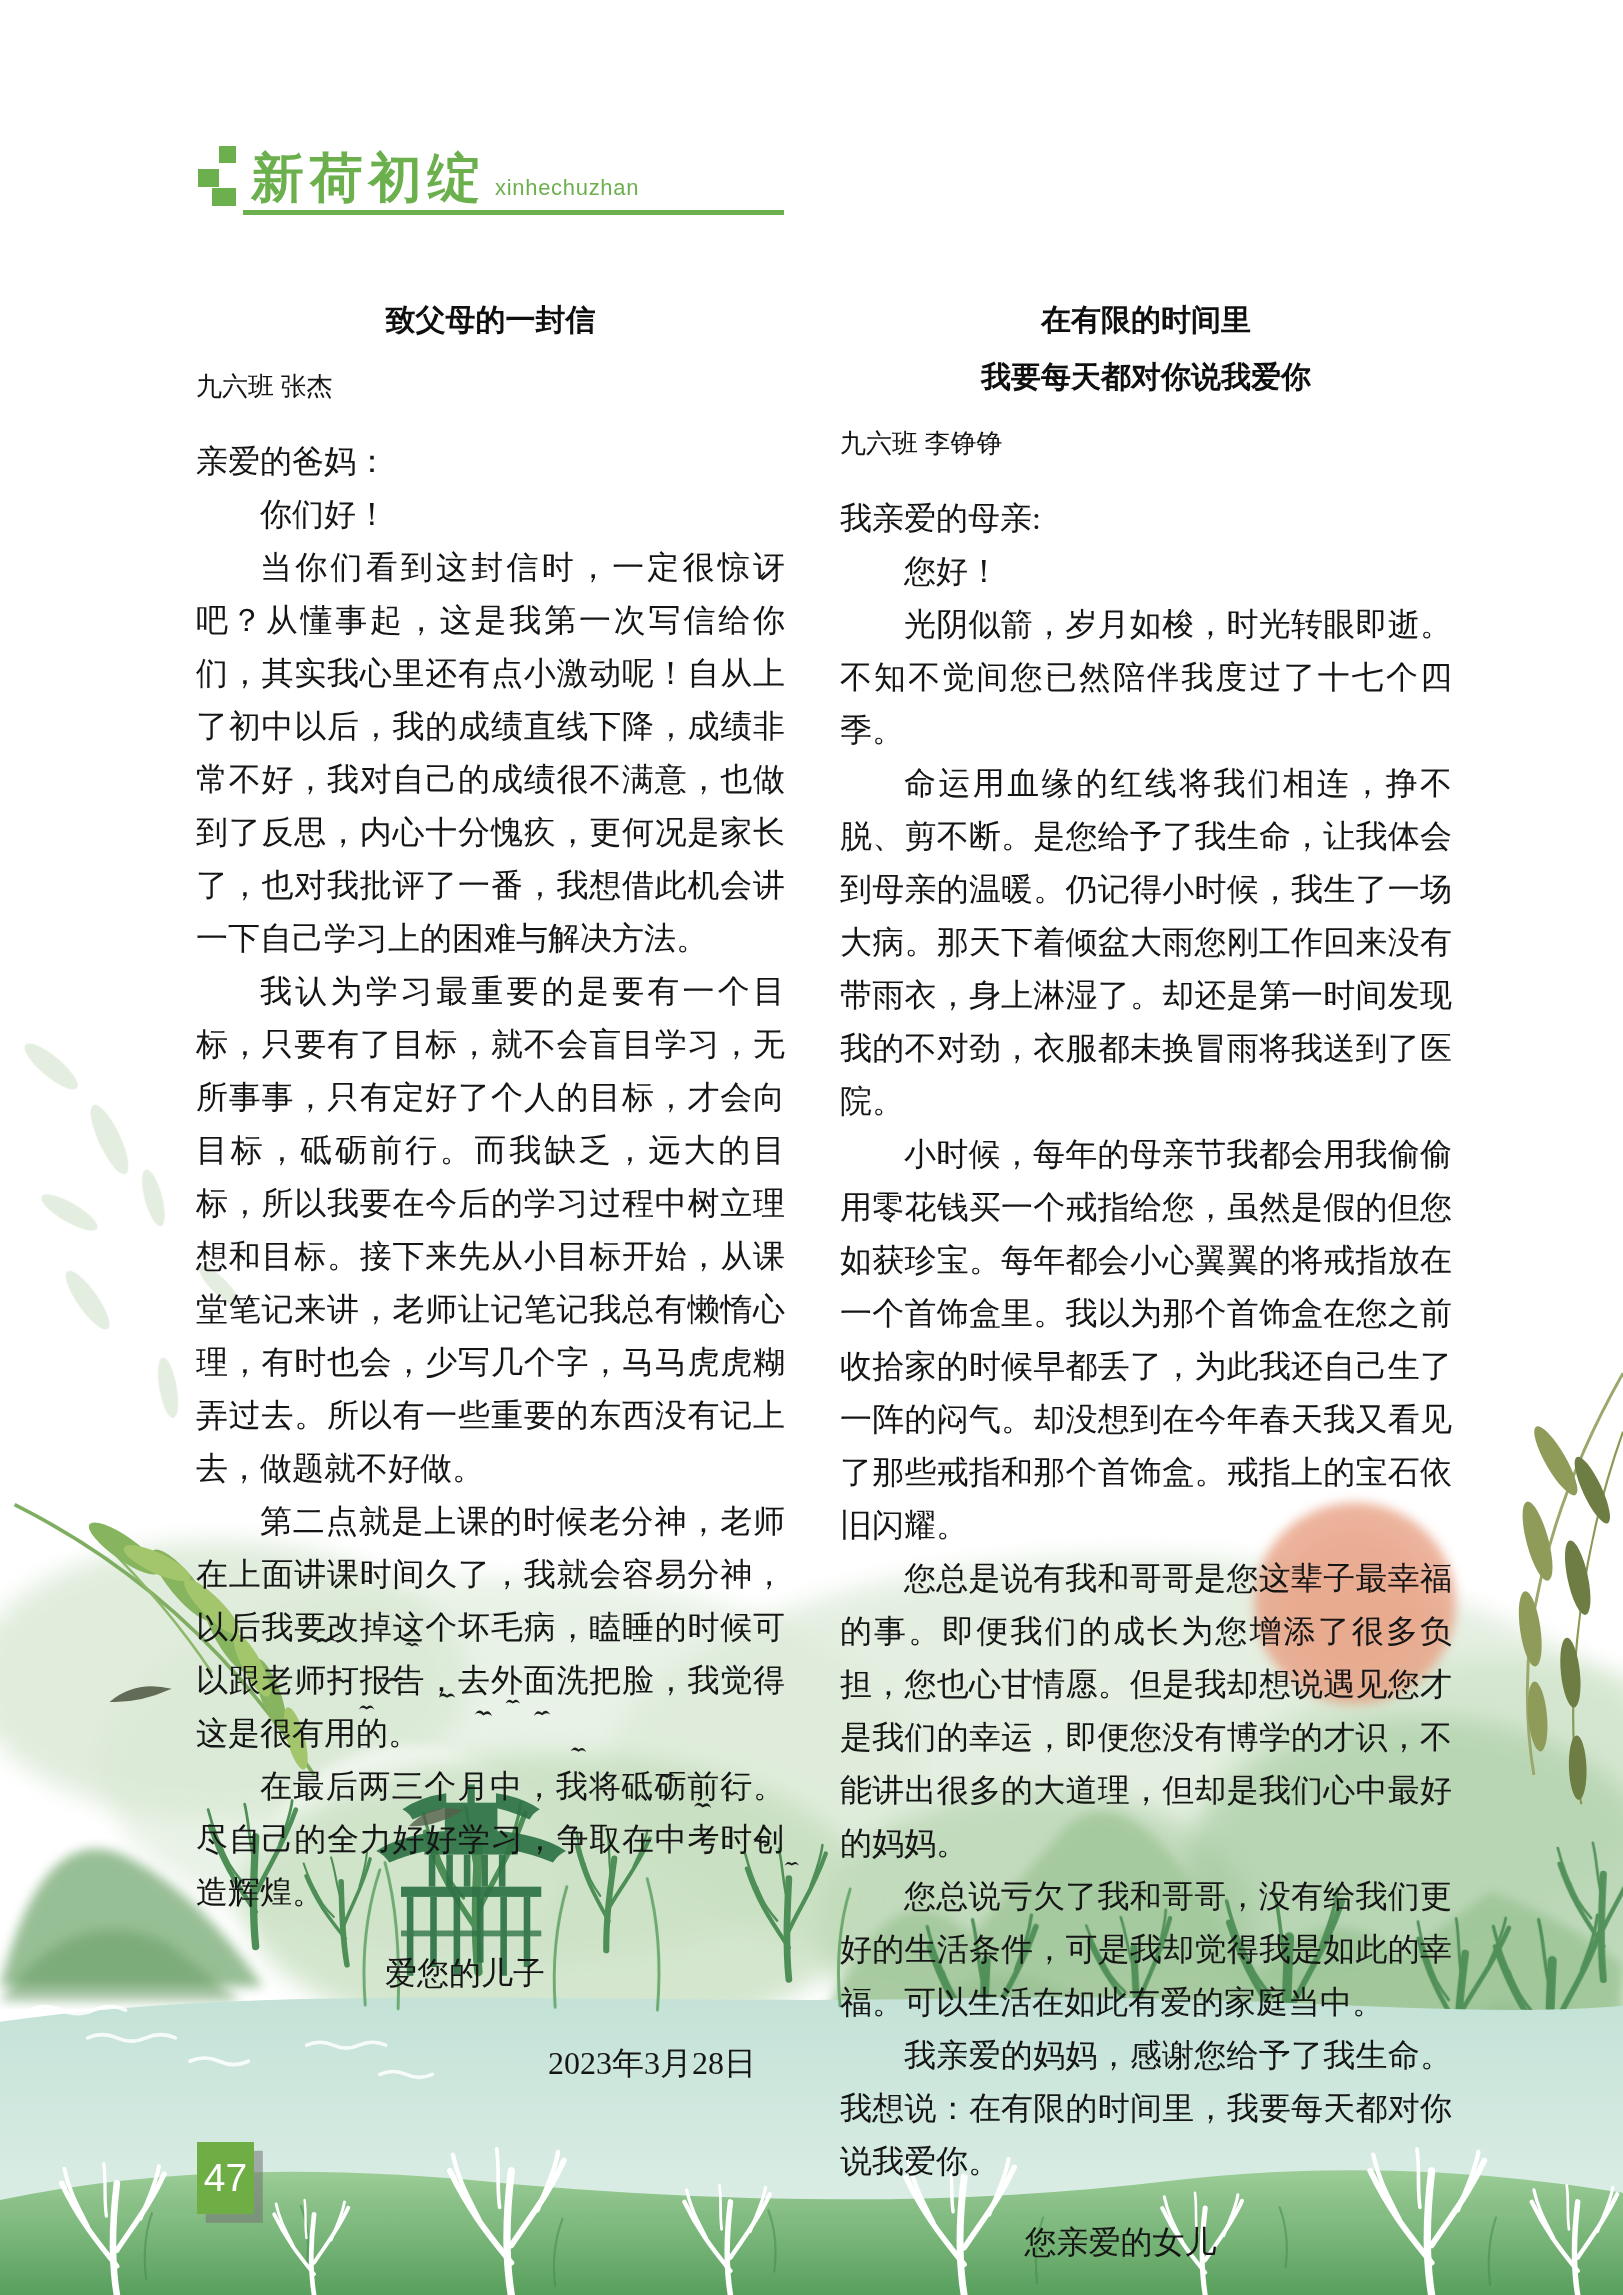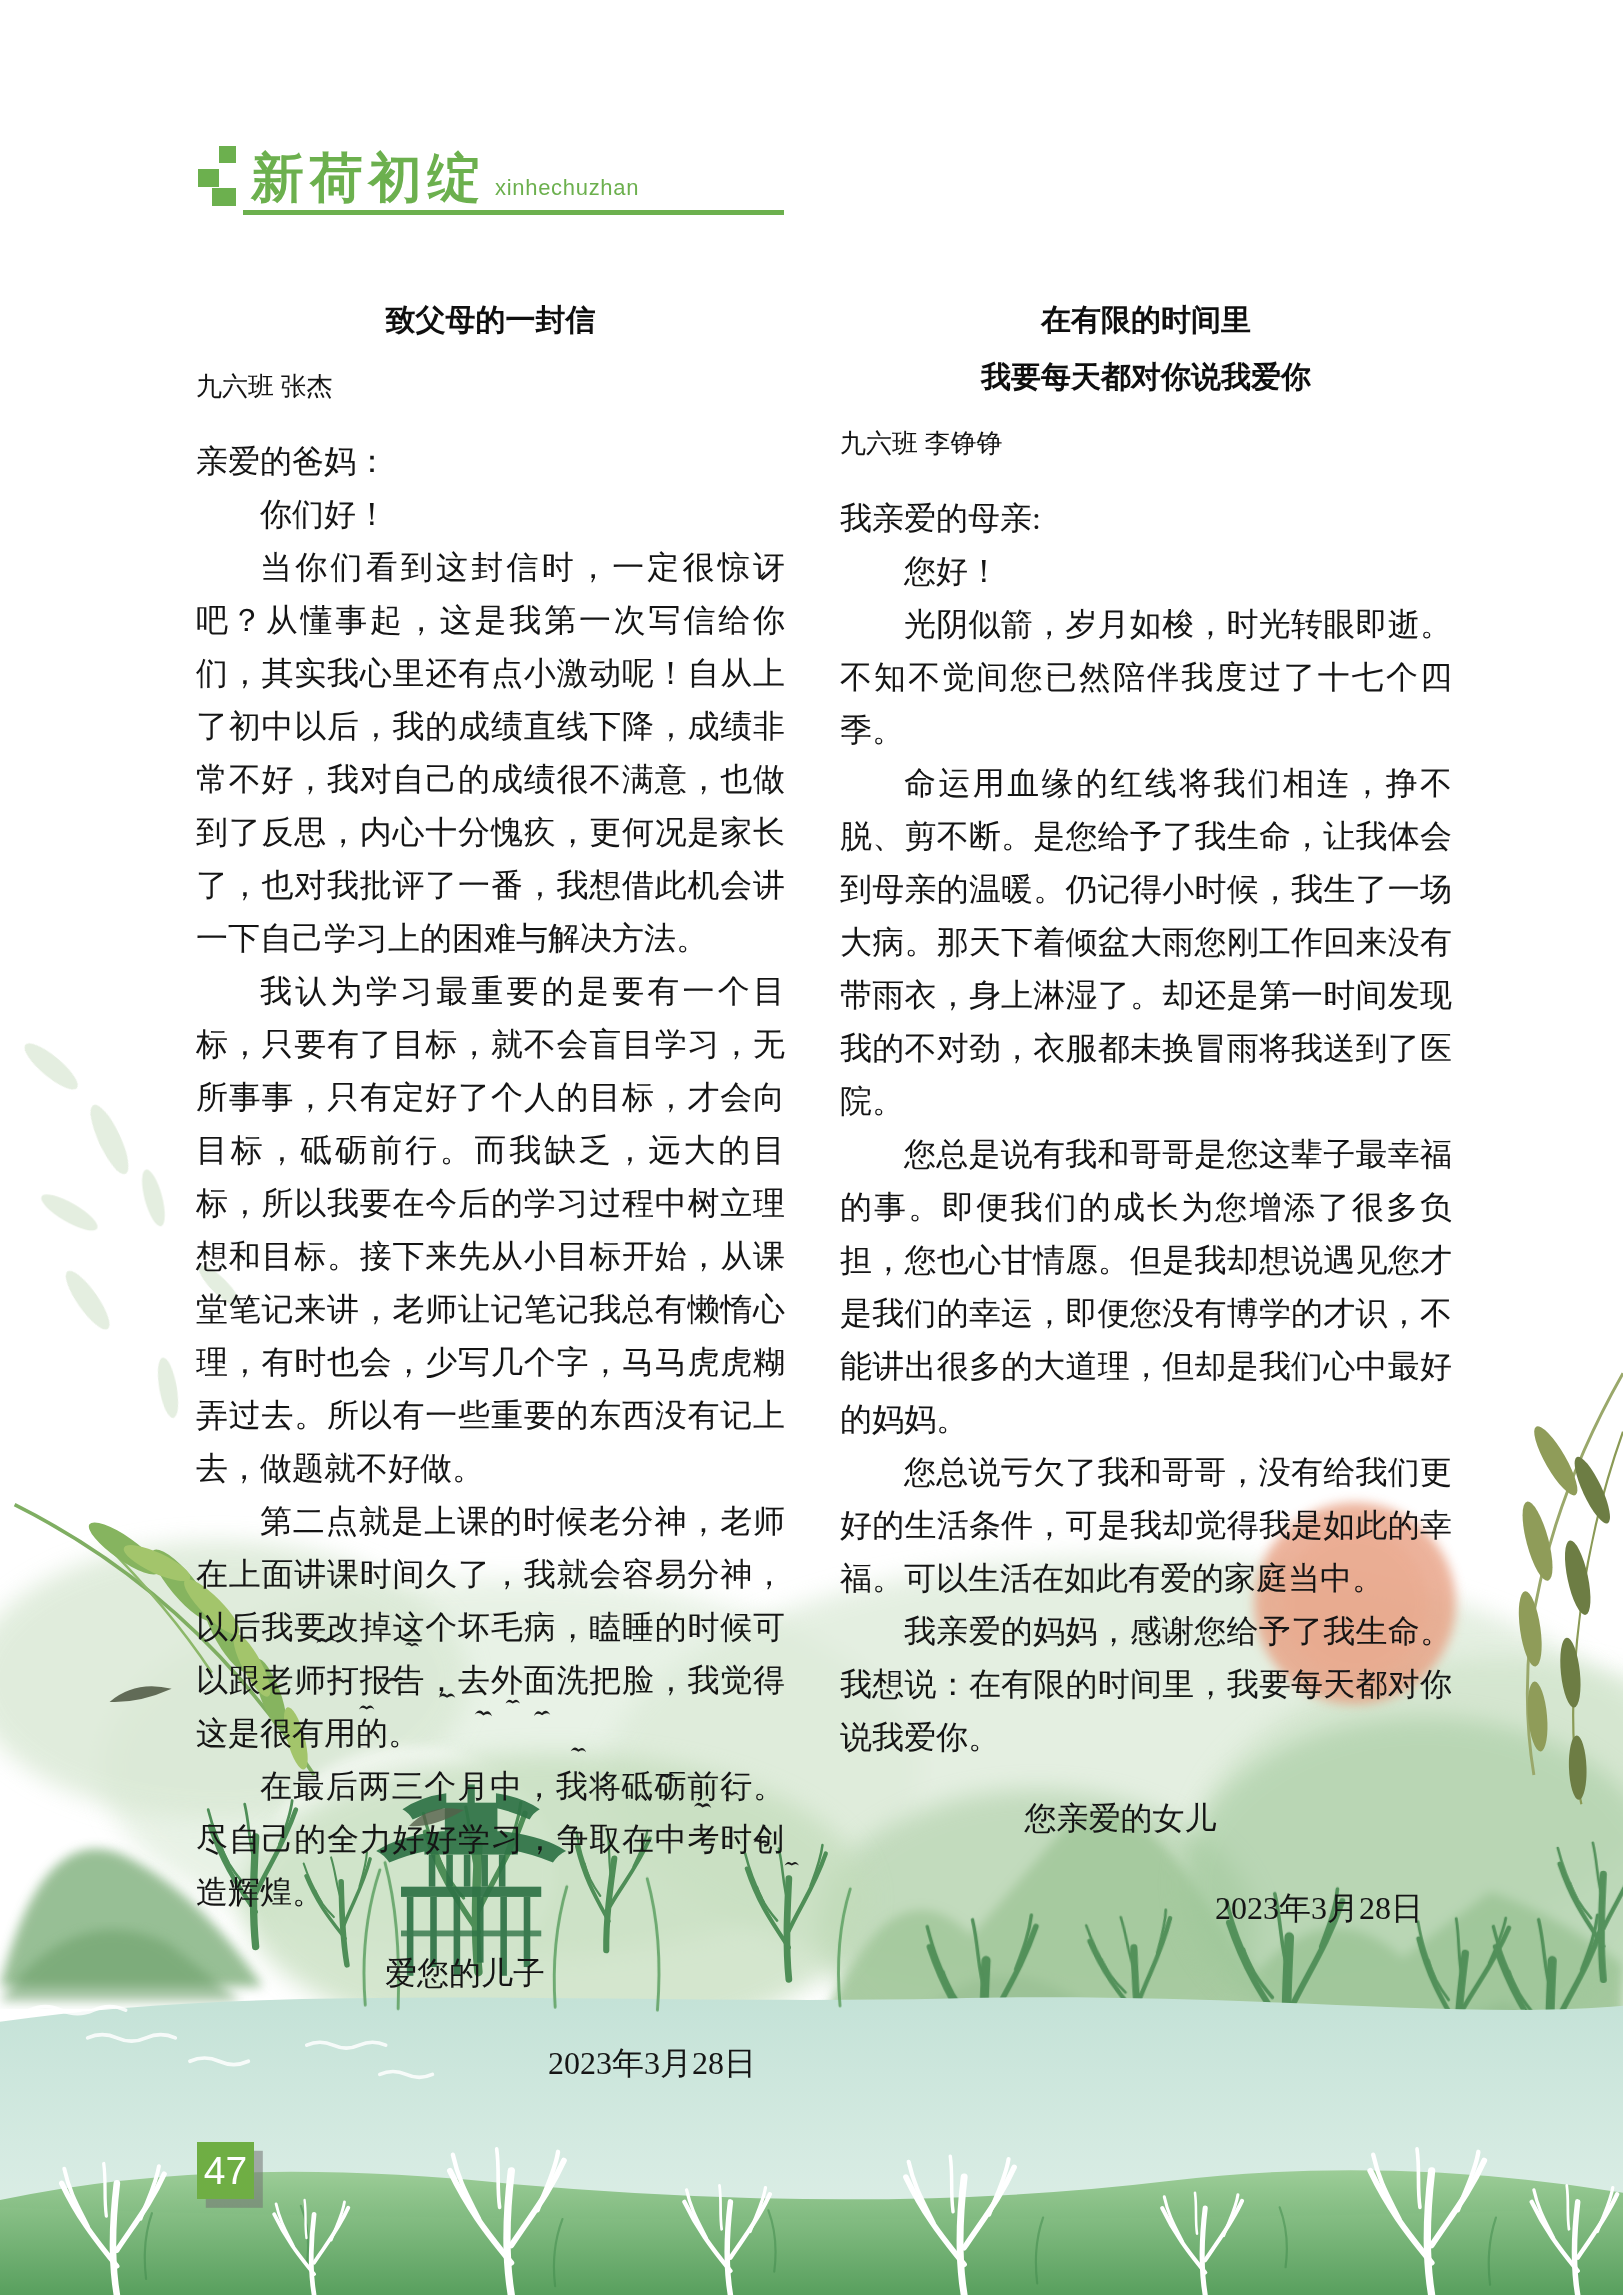"小时候，每年的母亲节我都会用我偷偷用零花钱买一个戒指给您，虽然是假的但您如获珍宝" p.para { html: none -> <p>小时候，每年的母亲节我都会用我偷偷用零花钱买一个戒指给您，虽然是假的但您如获珍宝。每年都会小心翼翼的将戒指放在一个首饰盒里。我以为那个首饰盒在您之前收拾家的时候早都丢了，为此我还自己生了一阵的闷气。却没想到在今年春天我又看见了那些戒指和那个首饰盒。戒指上的宝石依旧闪耀。</p> }
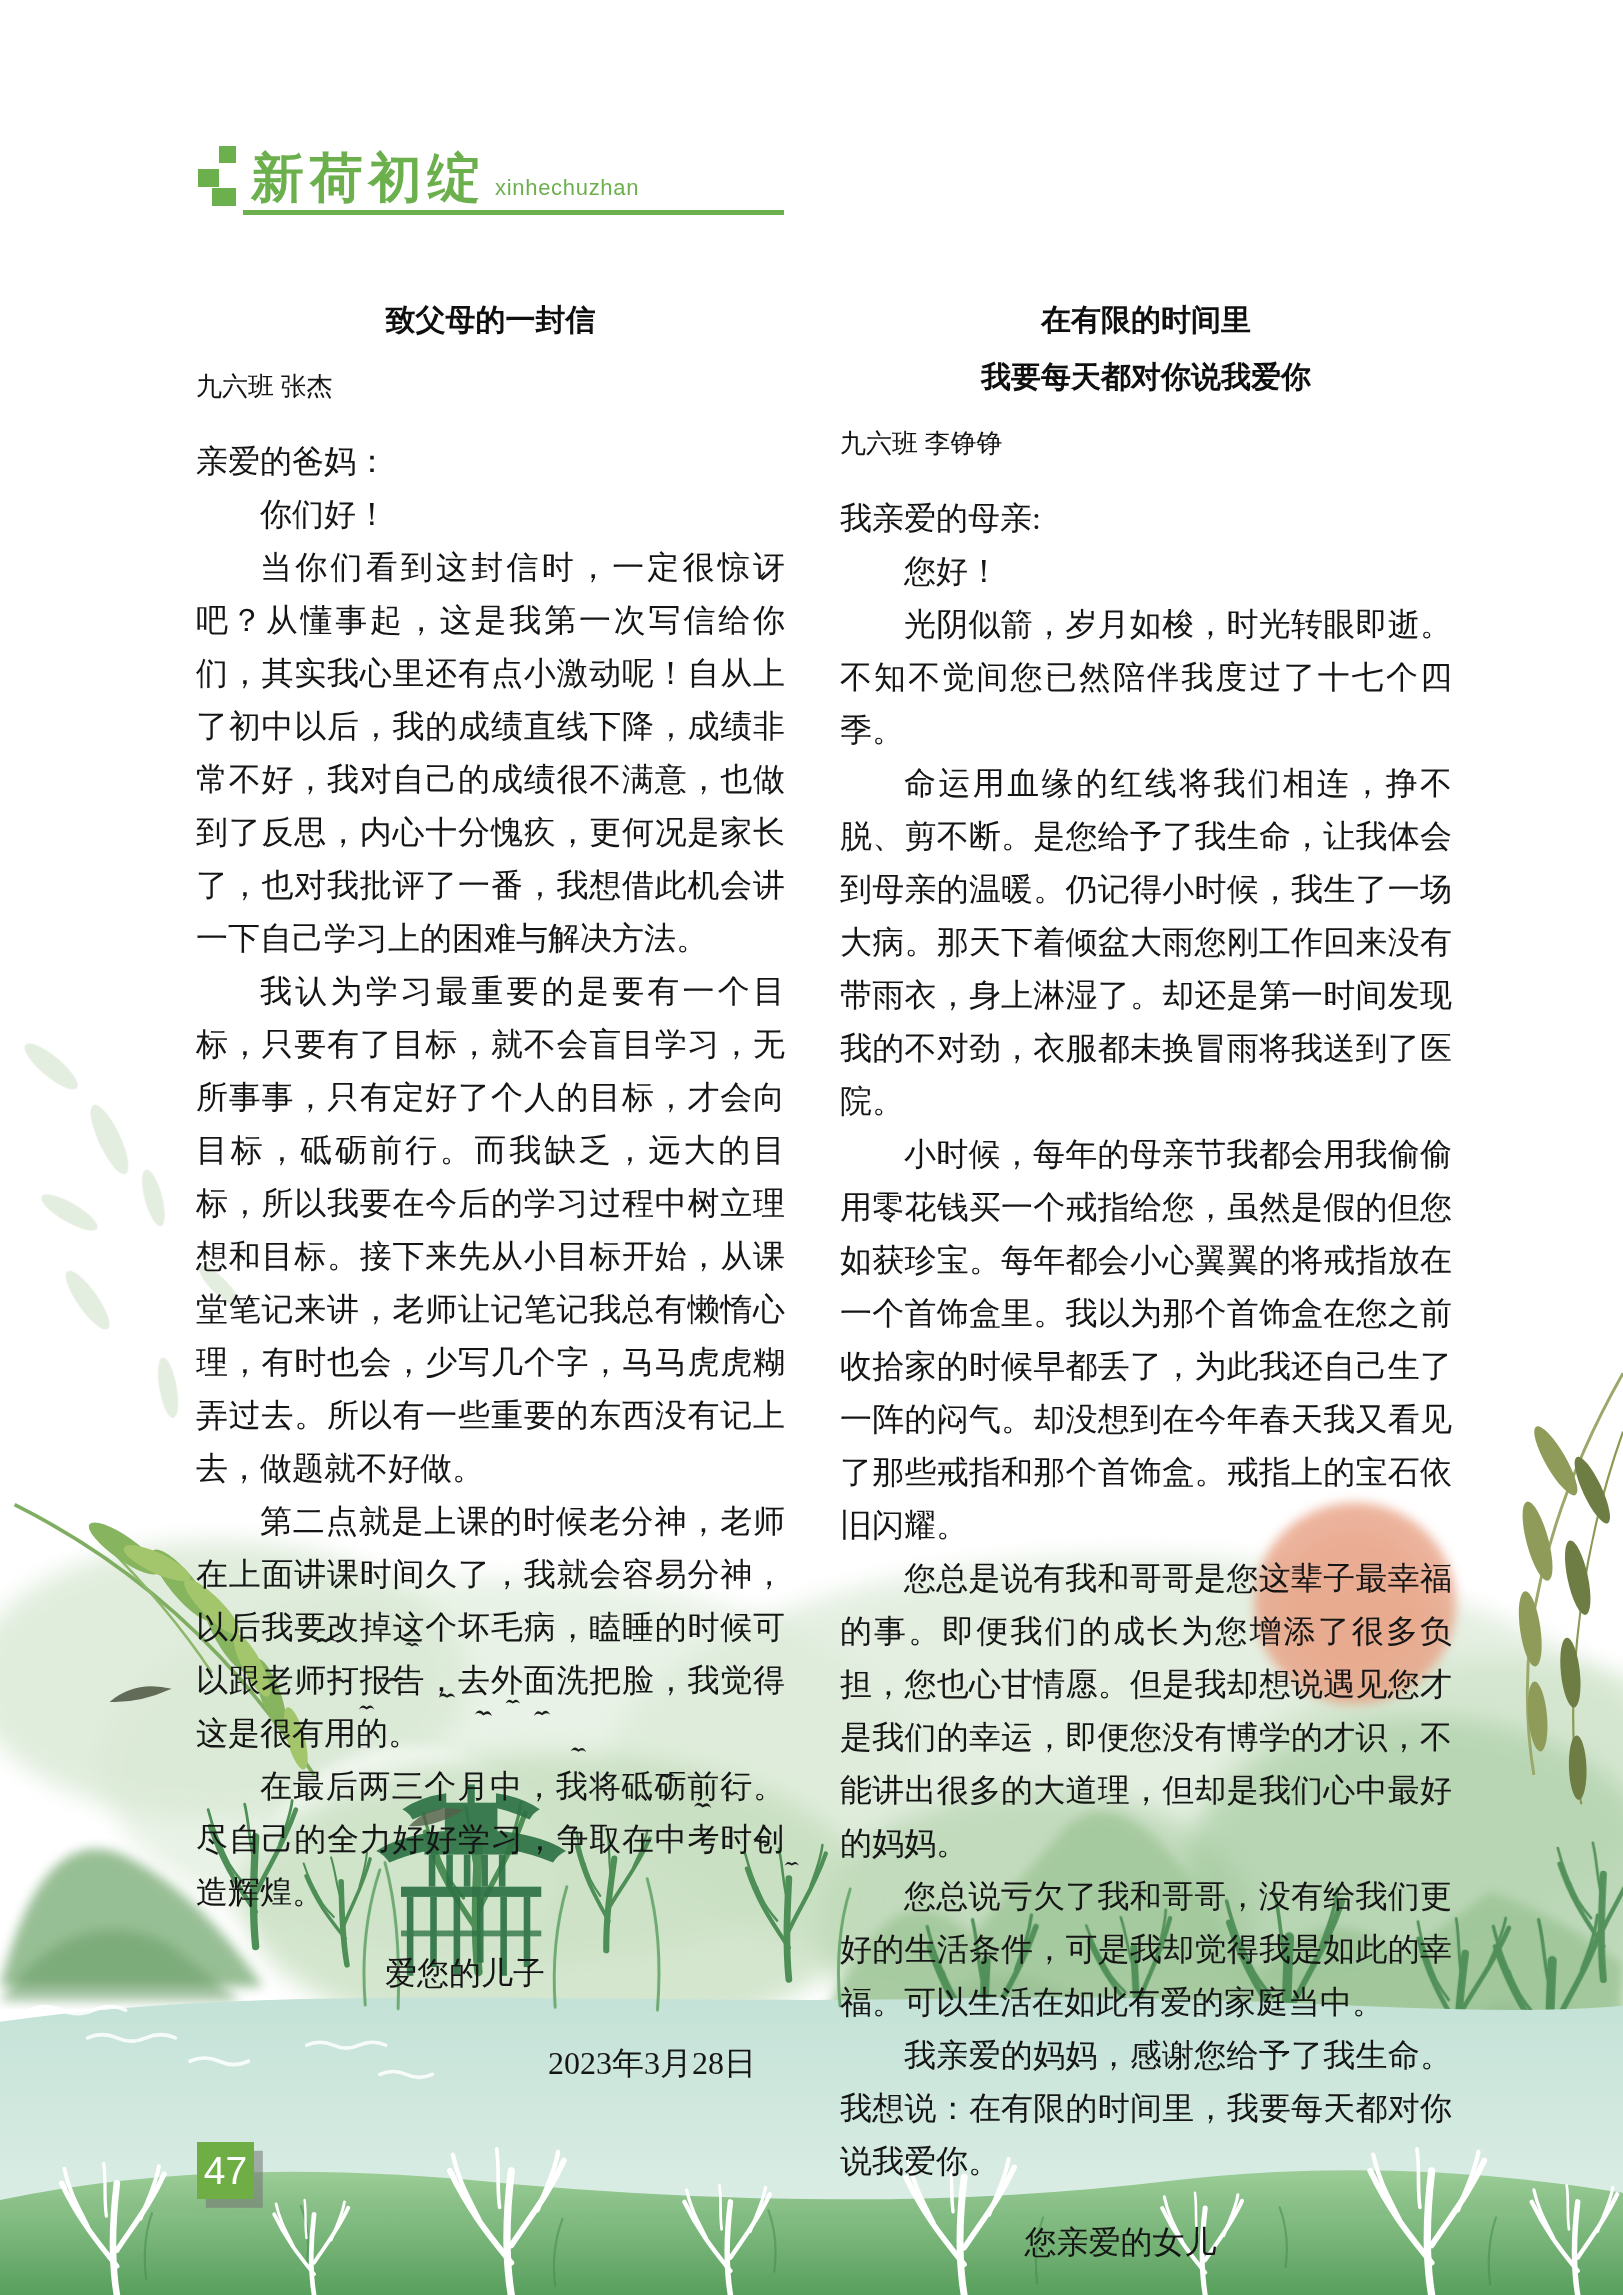"47" .page-num { height: 57px -> 72px }
